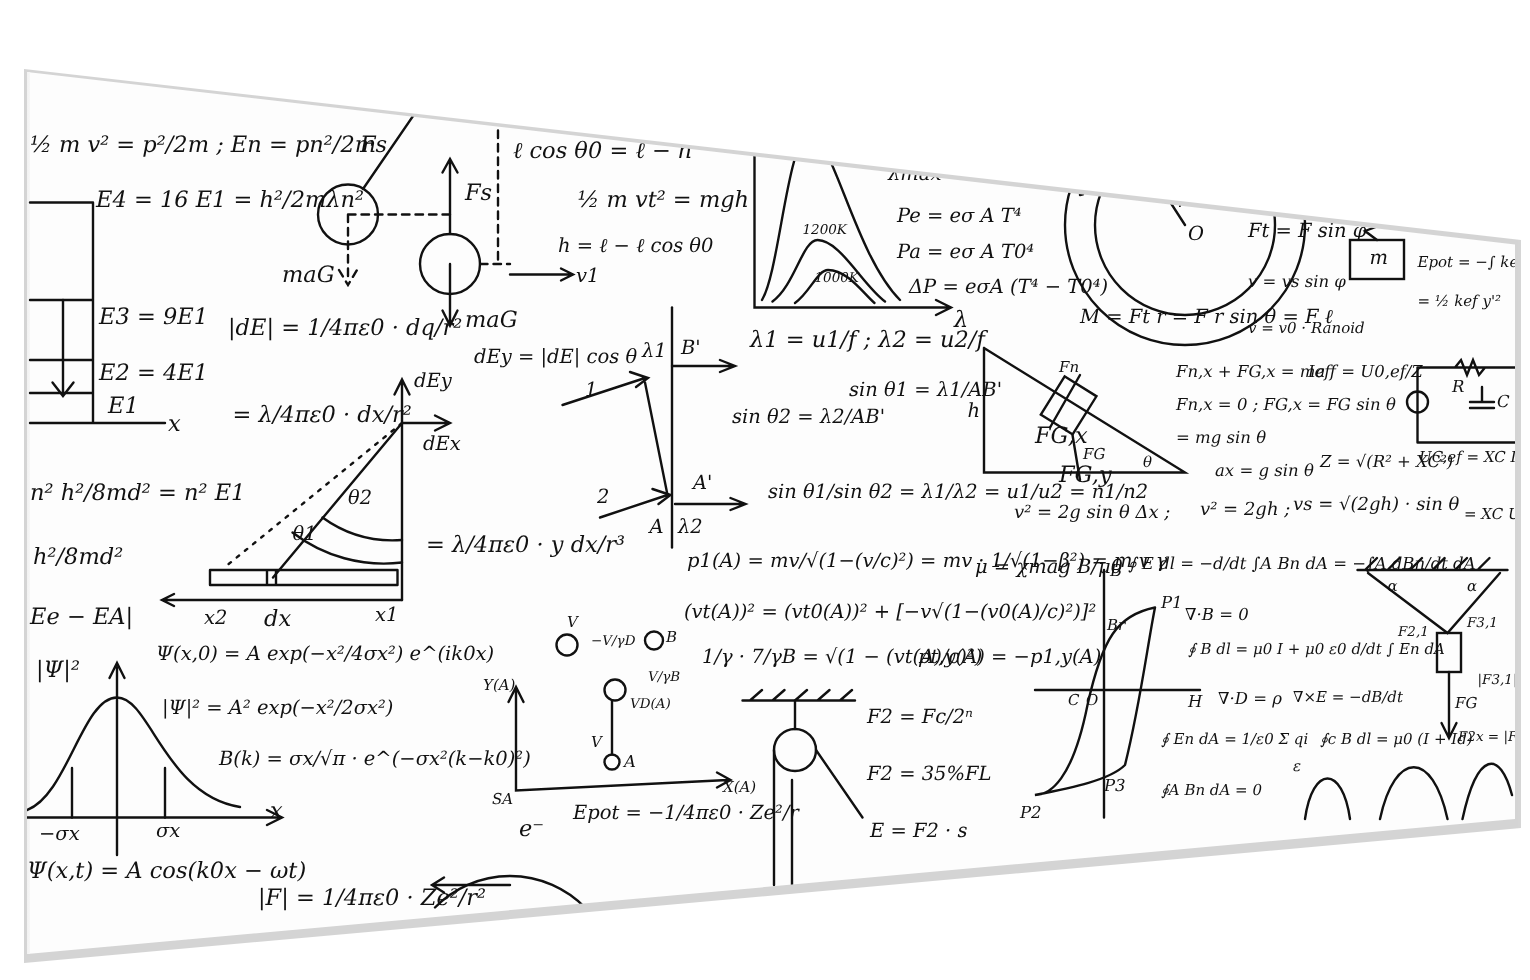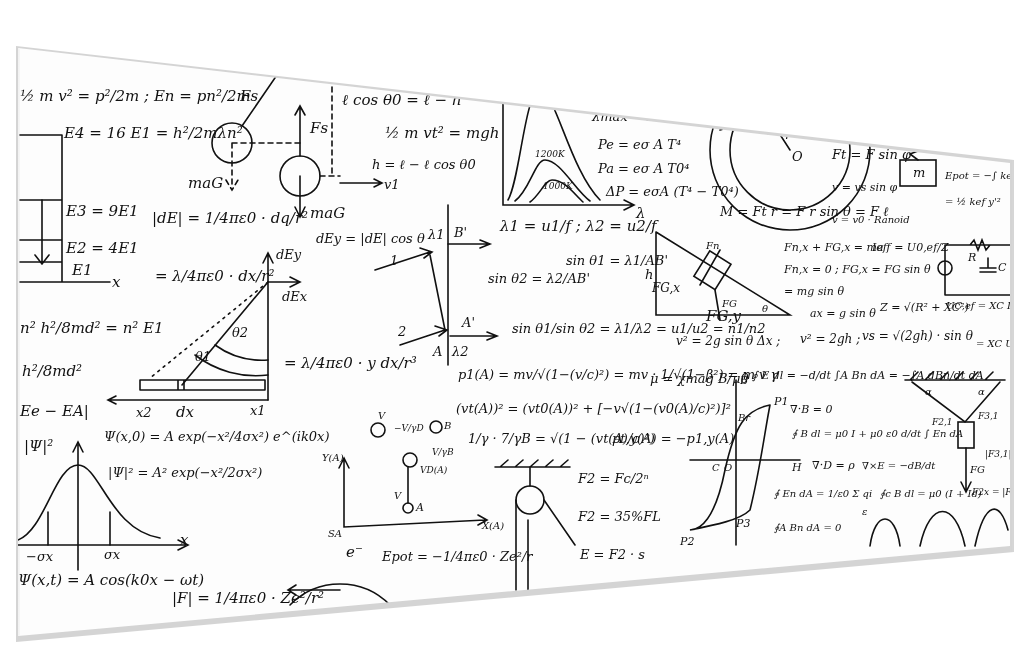"FG,x" div.f { font-size: 12px -> 15px; left: 652px -> 690px }
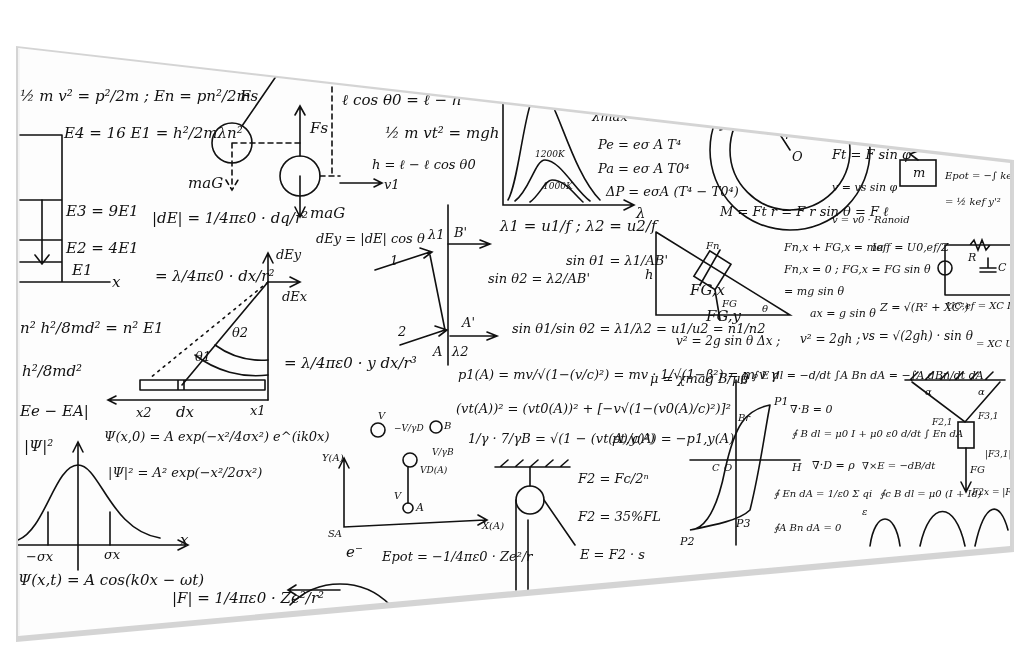"B(k) = σx/√π · e^(−σx²(k−k0)²)" div.f { html: none -> <div>B(k) = σx/√π · e^(−σx²(k−k0)²)</div> }
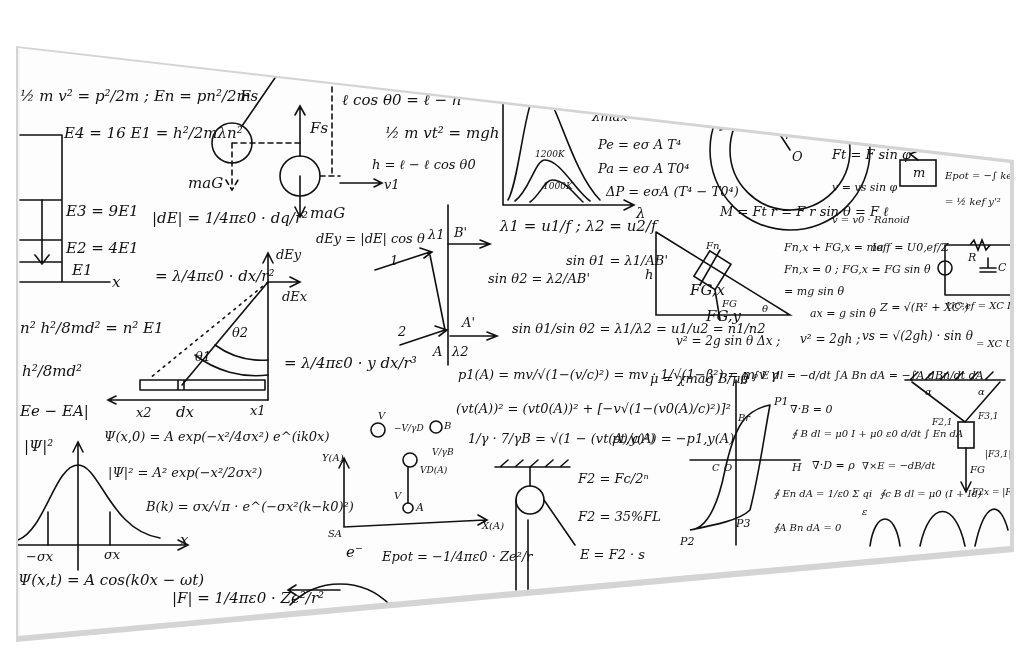"Epot = −1/4πε0 · Ze²/r" div.f { top: 550px -> 536px }
